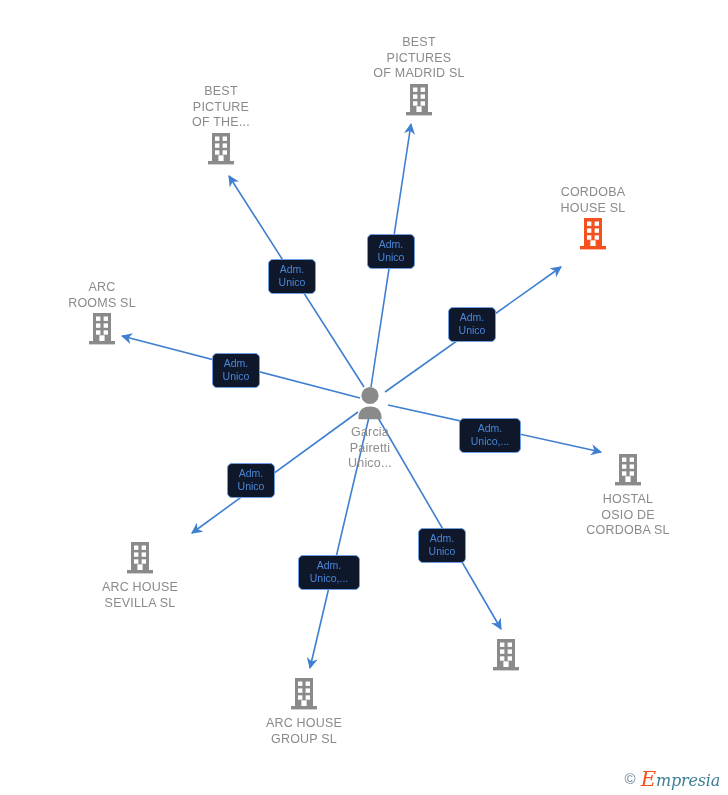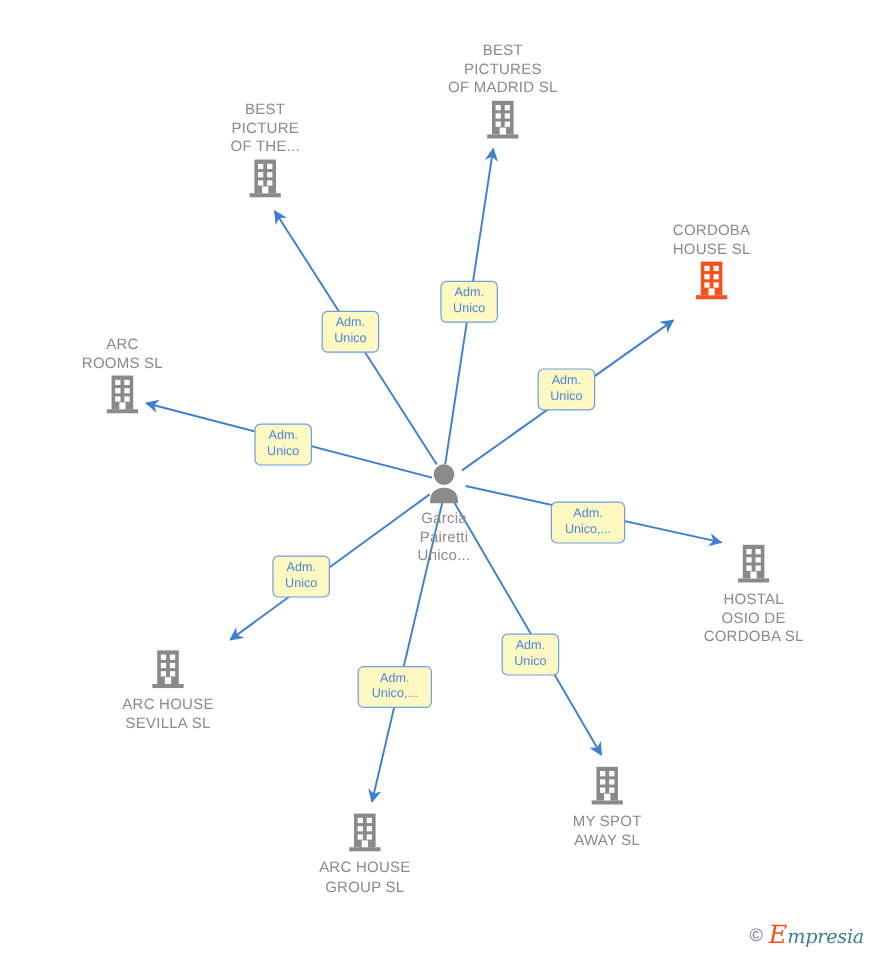"Adm." .edge-label { background: #fef9c3 -> #0f172a }
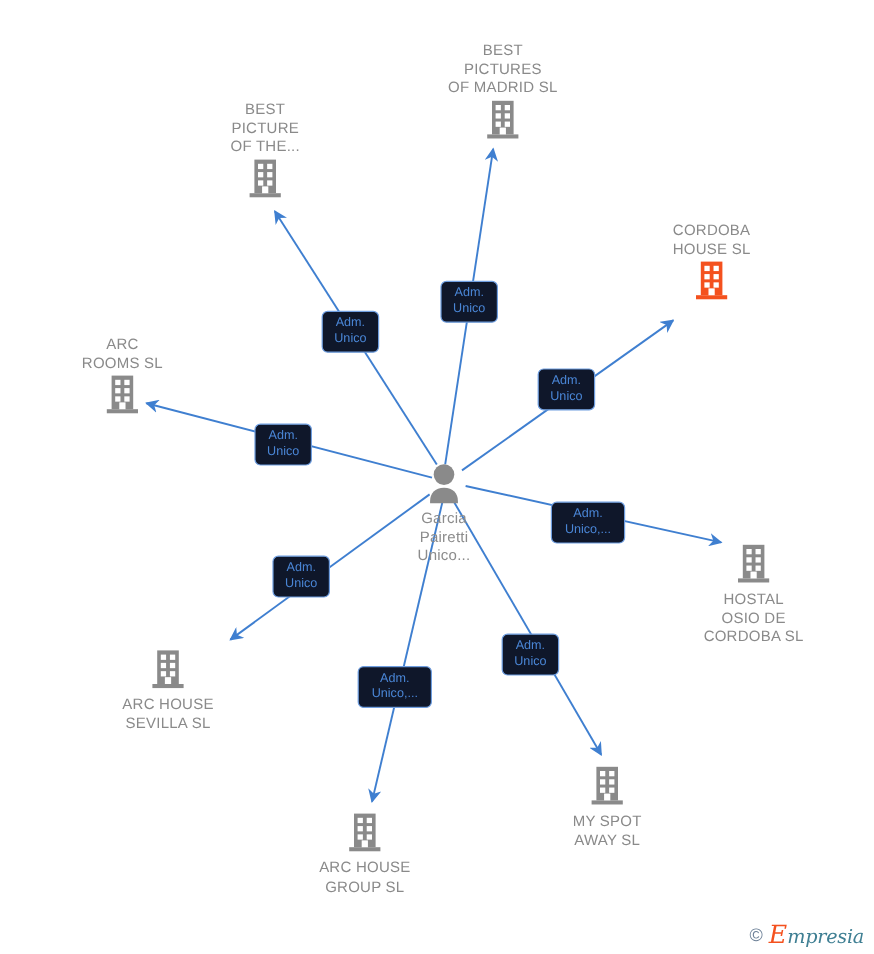"MY SPOT" span.label { html: <span>MY SPOT AWAY SL</span> -> none }
